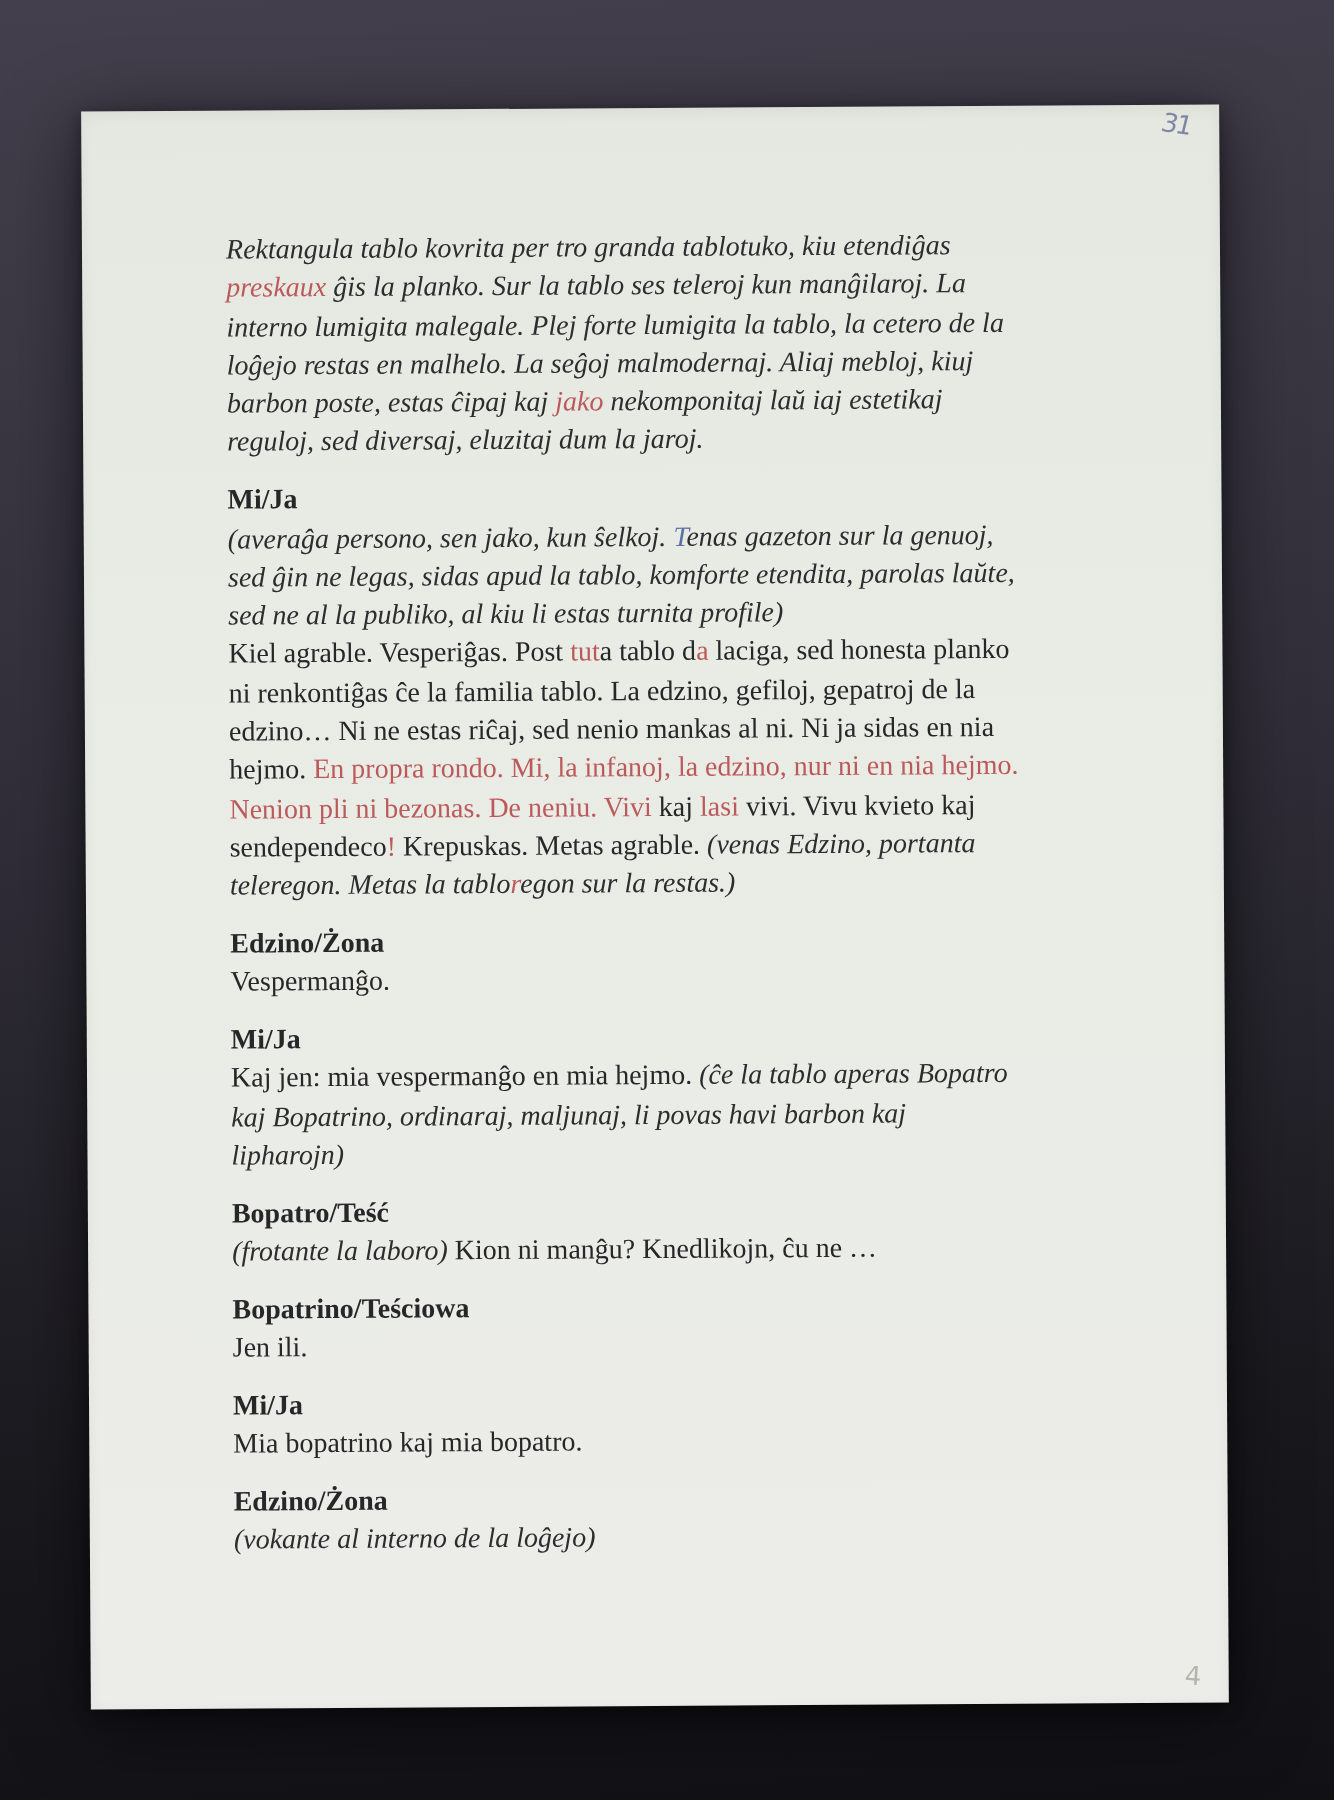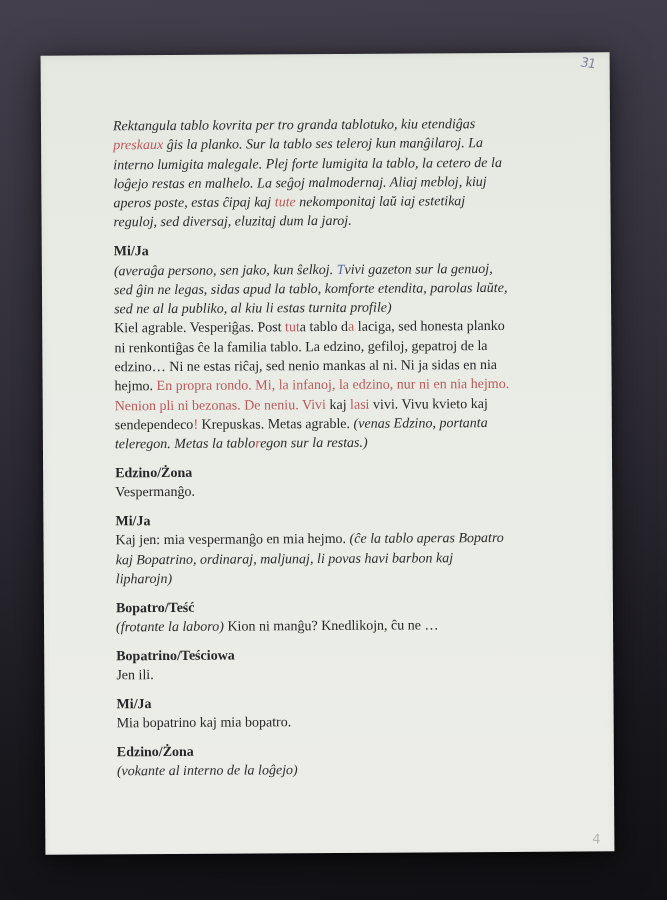"aperos poste, estas ĉipaj kaj" span.it { text: aperos -> barbon }
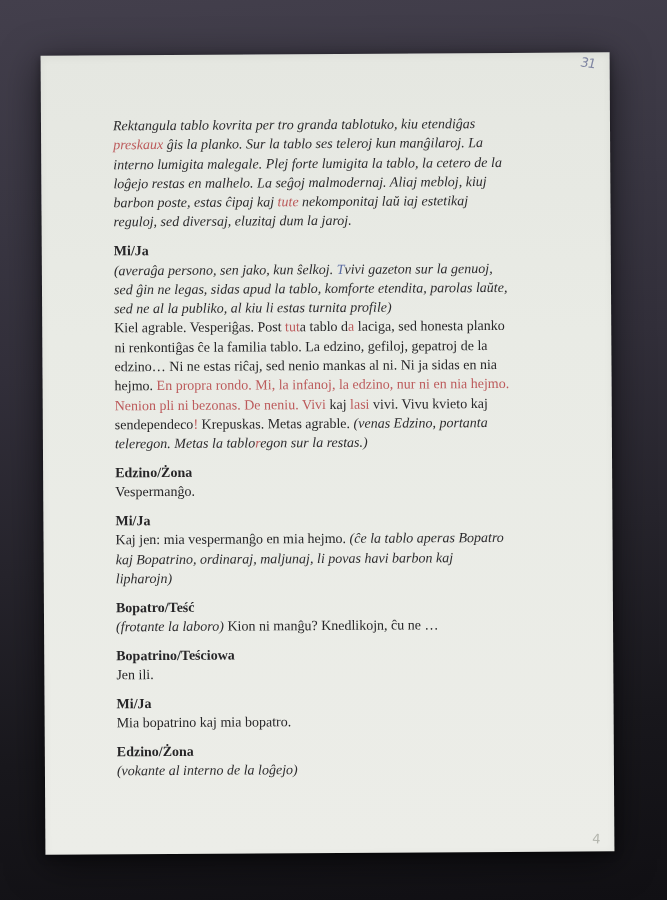"tute" span.it { text: tute -> jako }
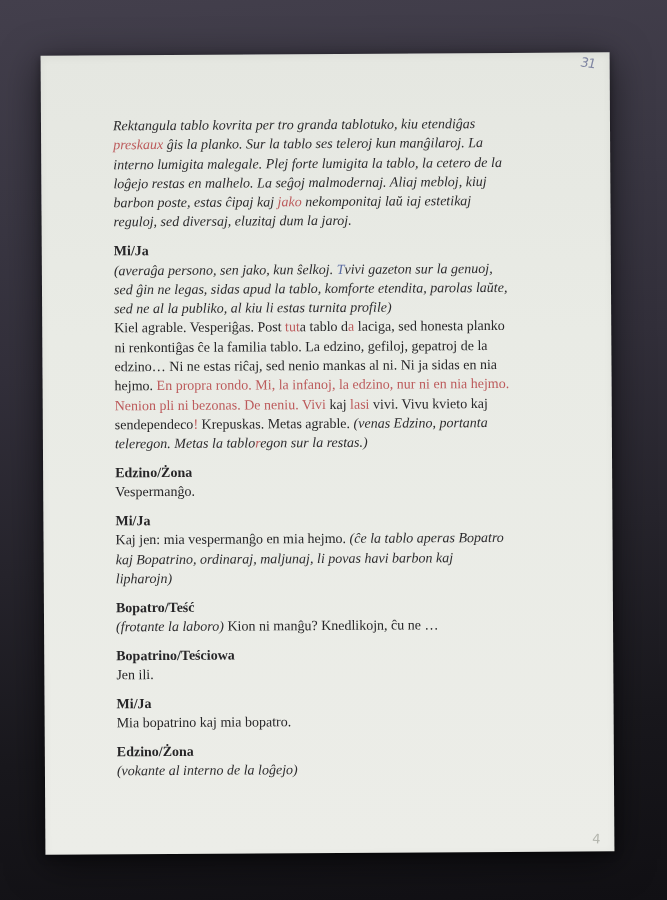"vivi gazeton sur la genuoj," span.it { text: vivi -> enas }
